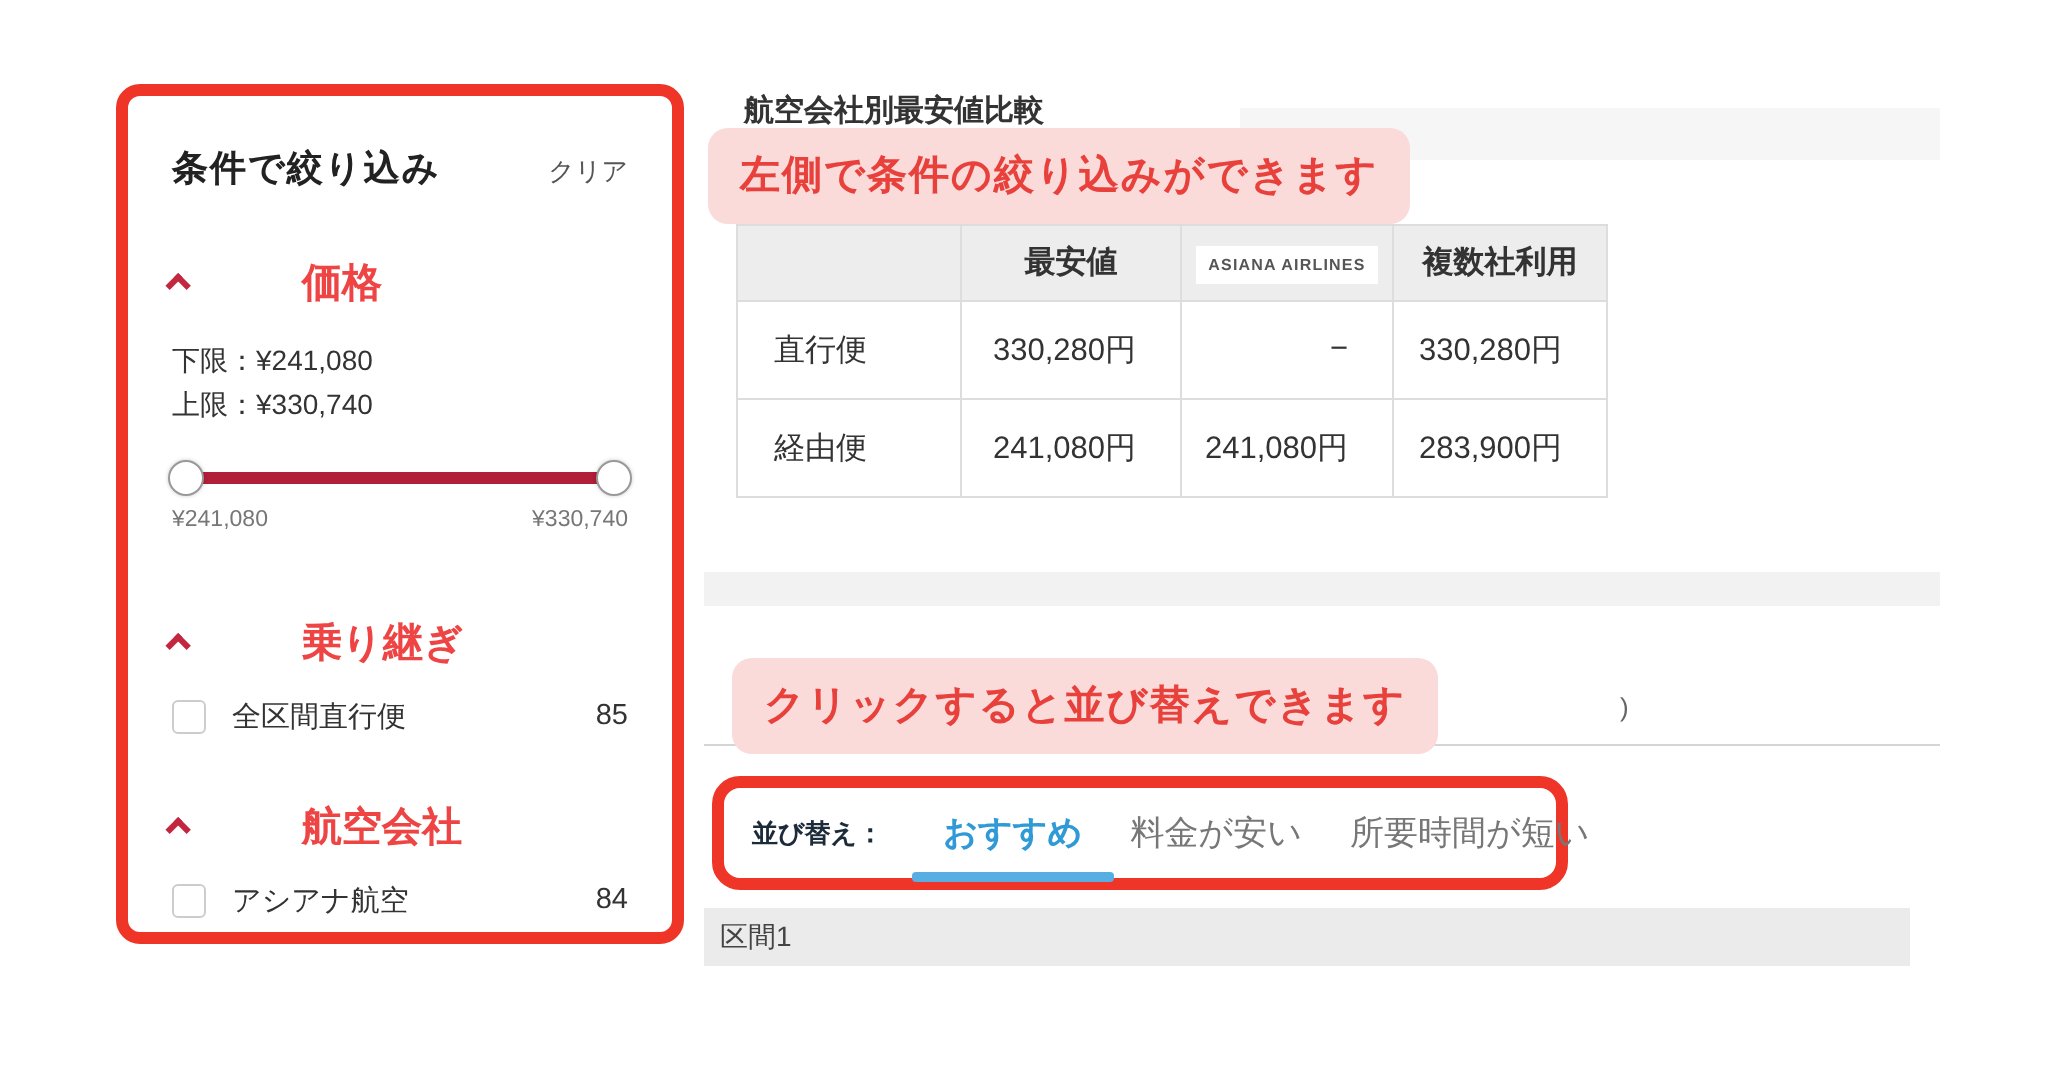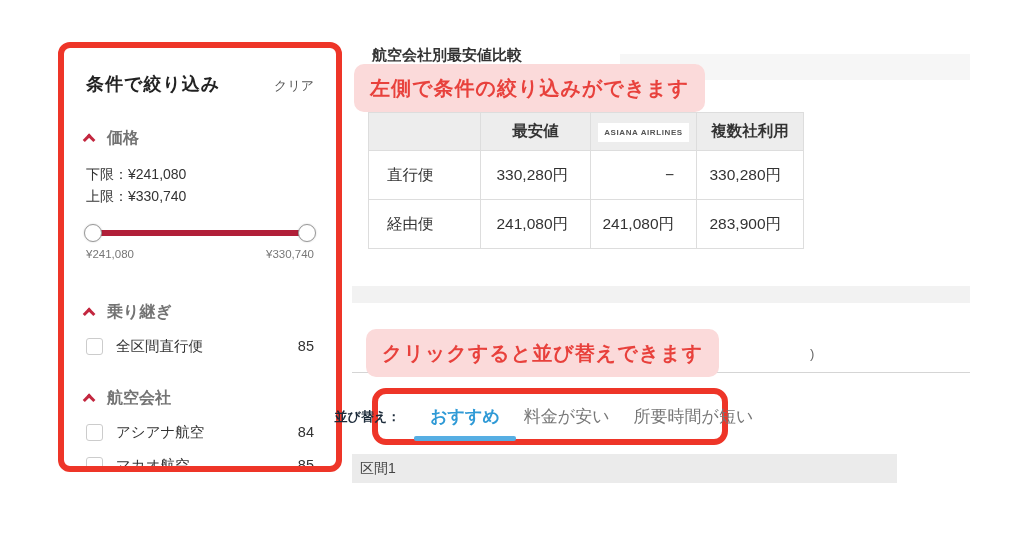"価格" .sec-title { color: #737373 -> #ef4444; font-size: 16px -> 20px; margin-left: none -> 44px }
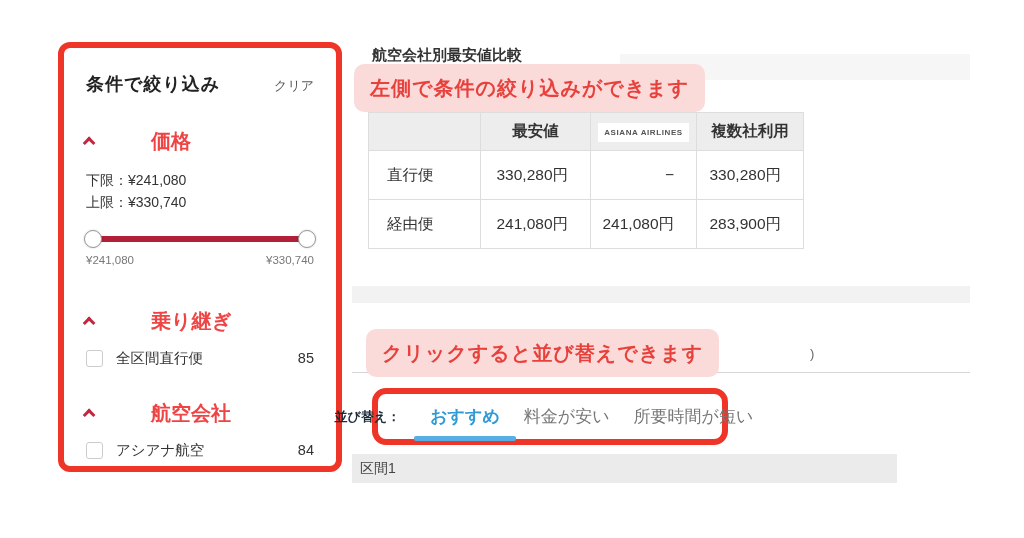"並び替え：" .sort-box { justify-content: center -> none; left: 372px -> 356px; width: 356px -> 428px }
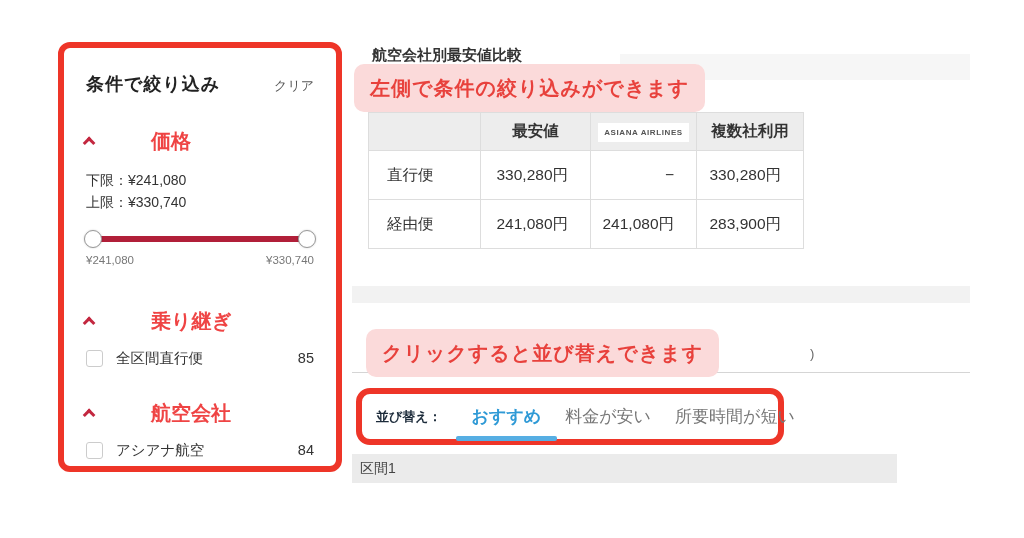"区間1" .section-bar { width: 545px -> 603px }
